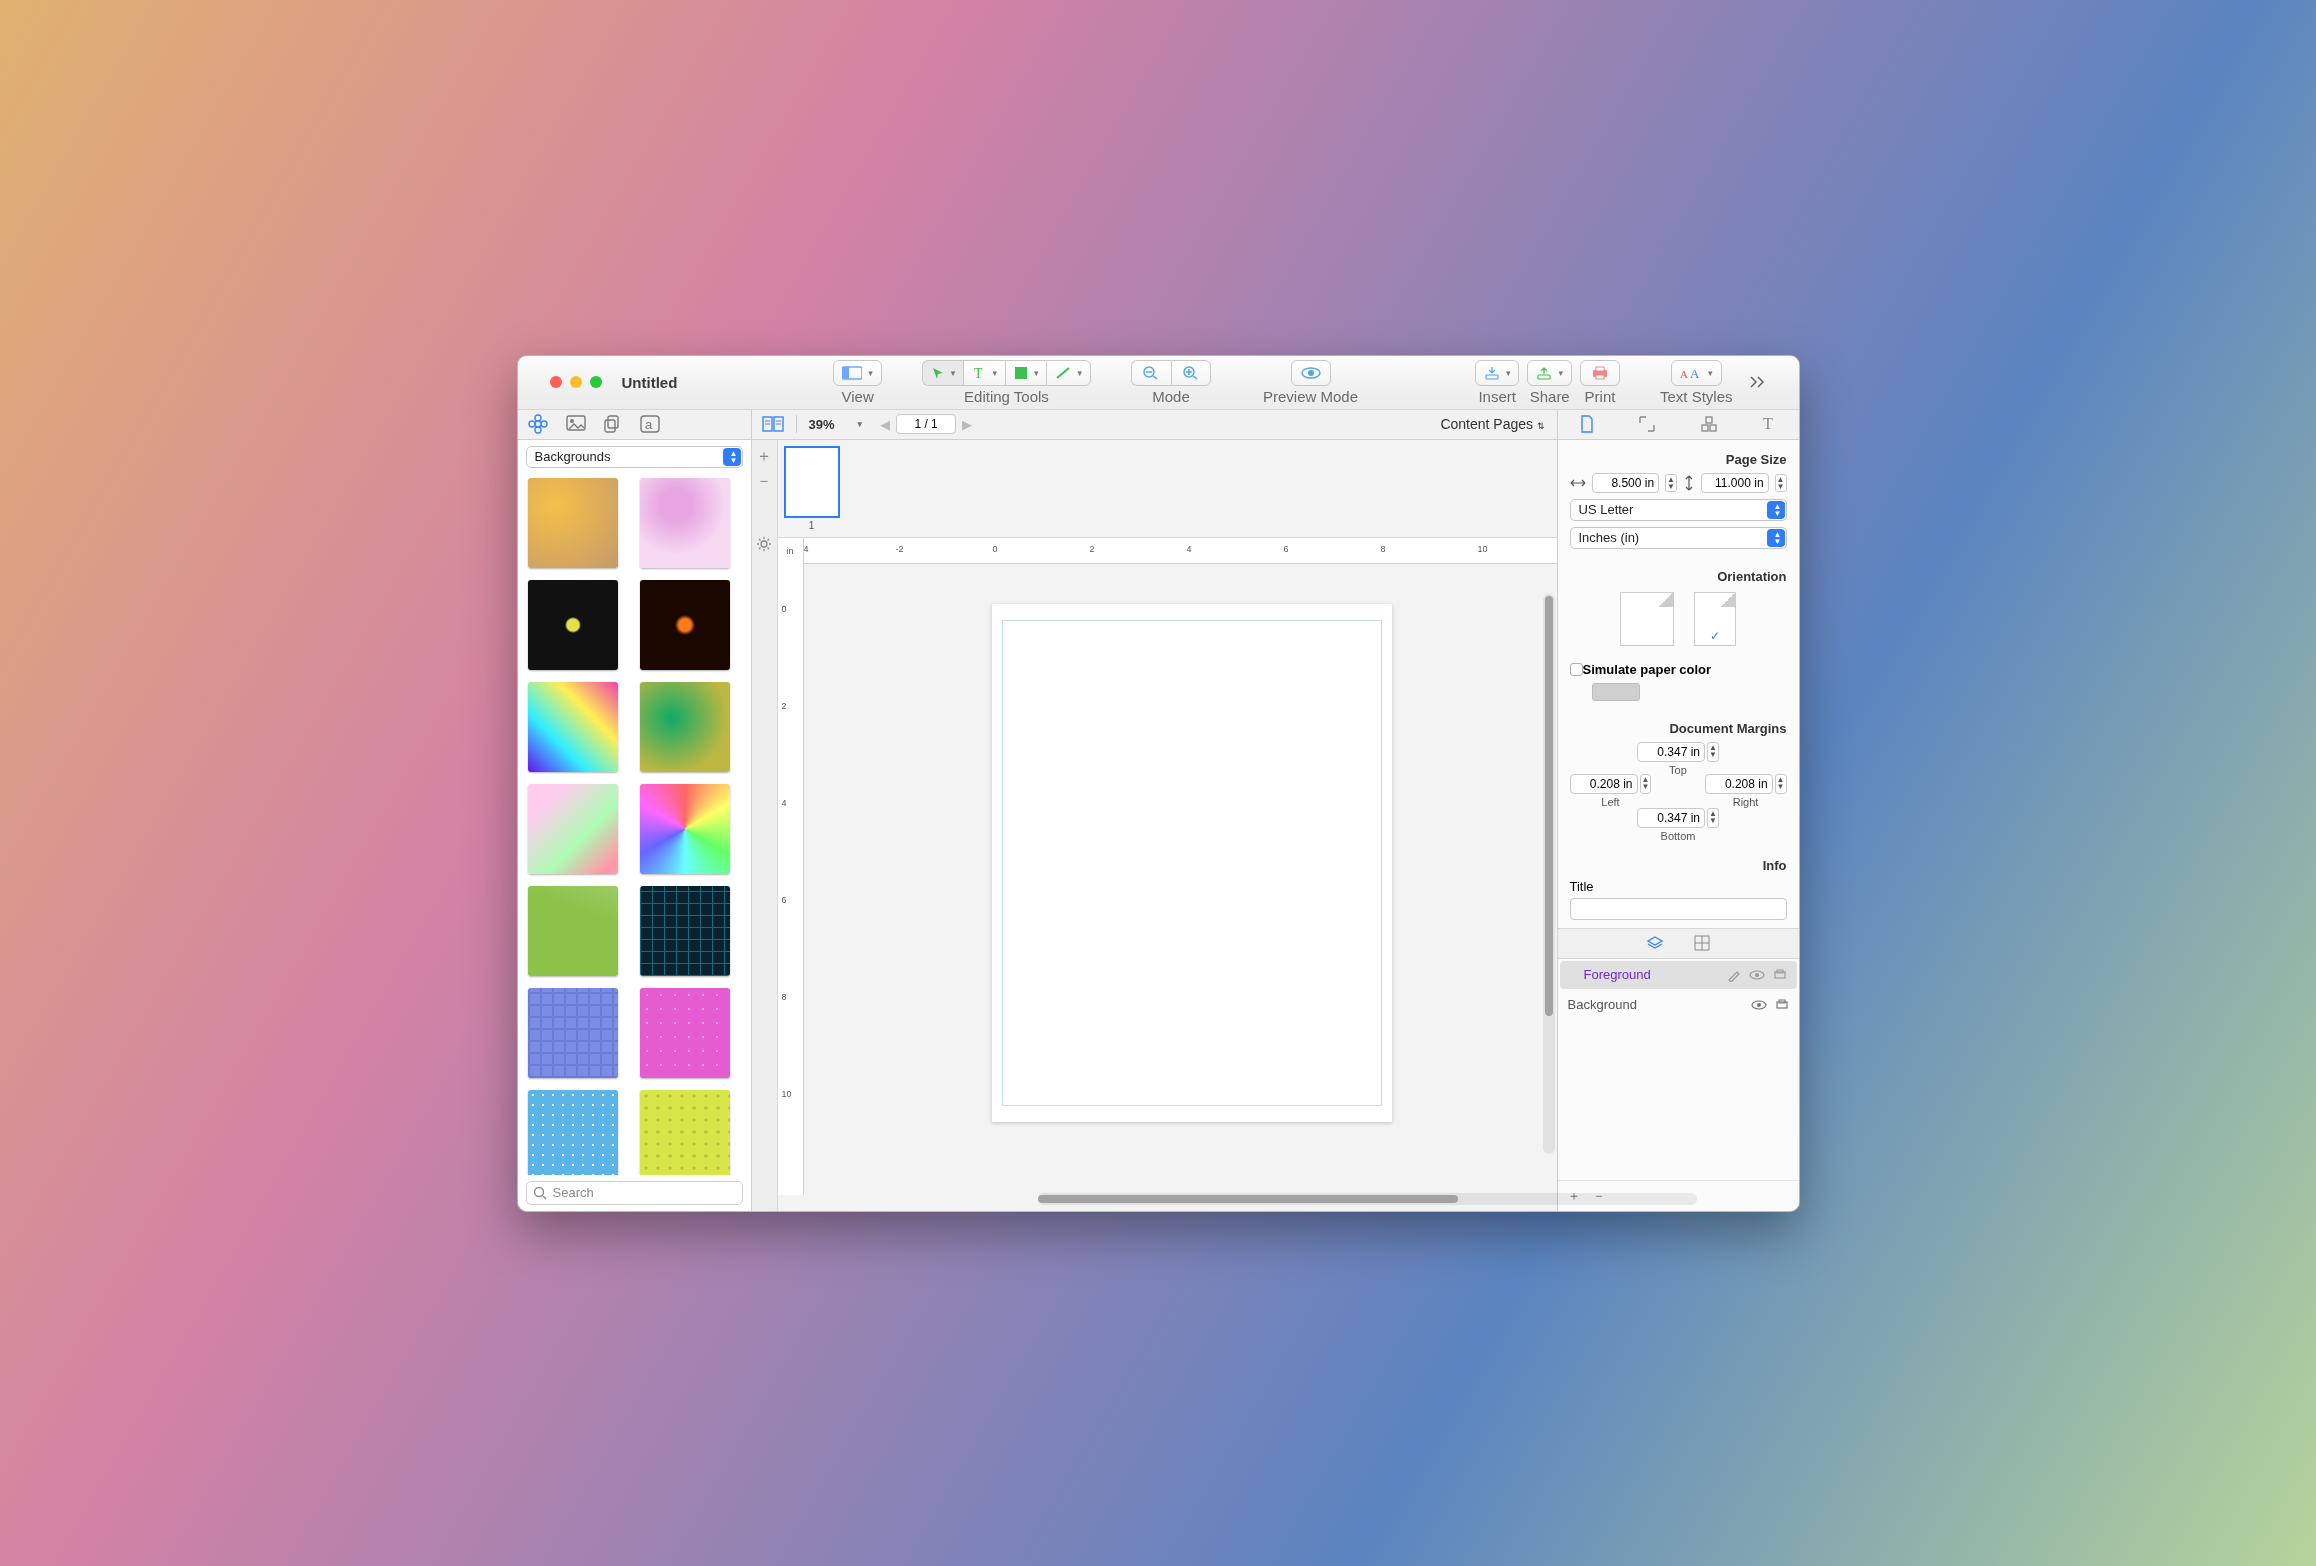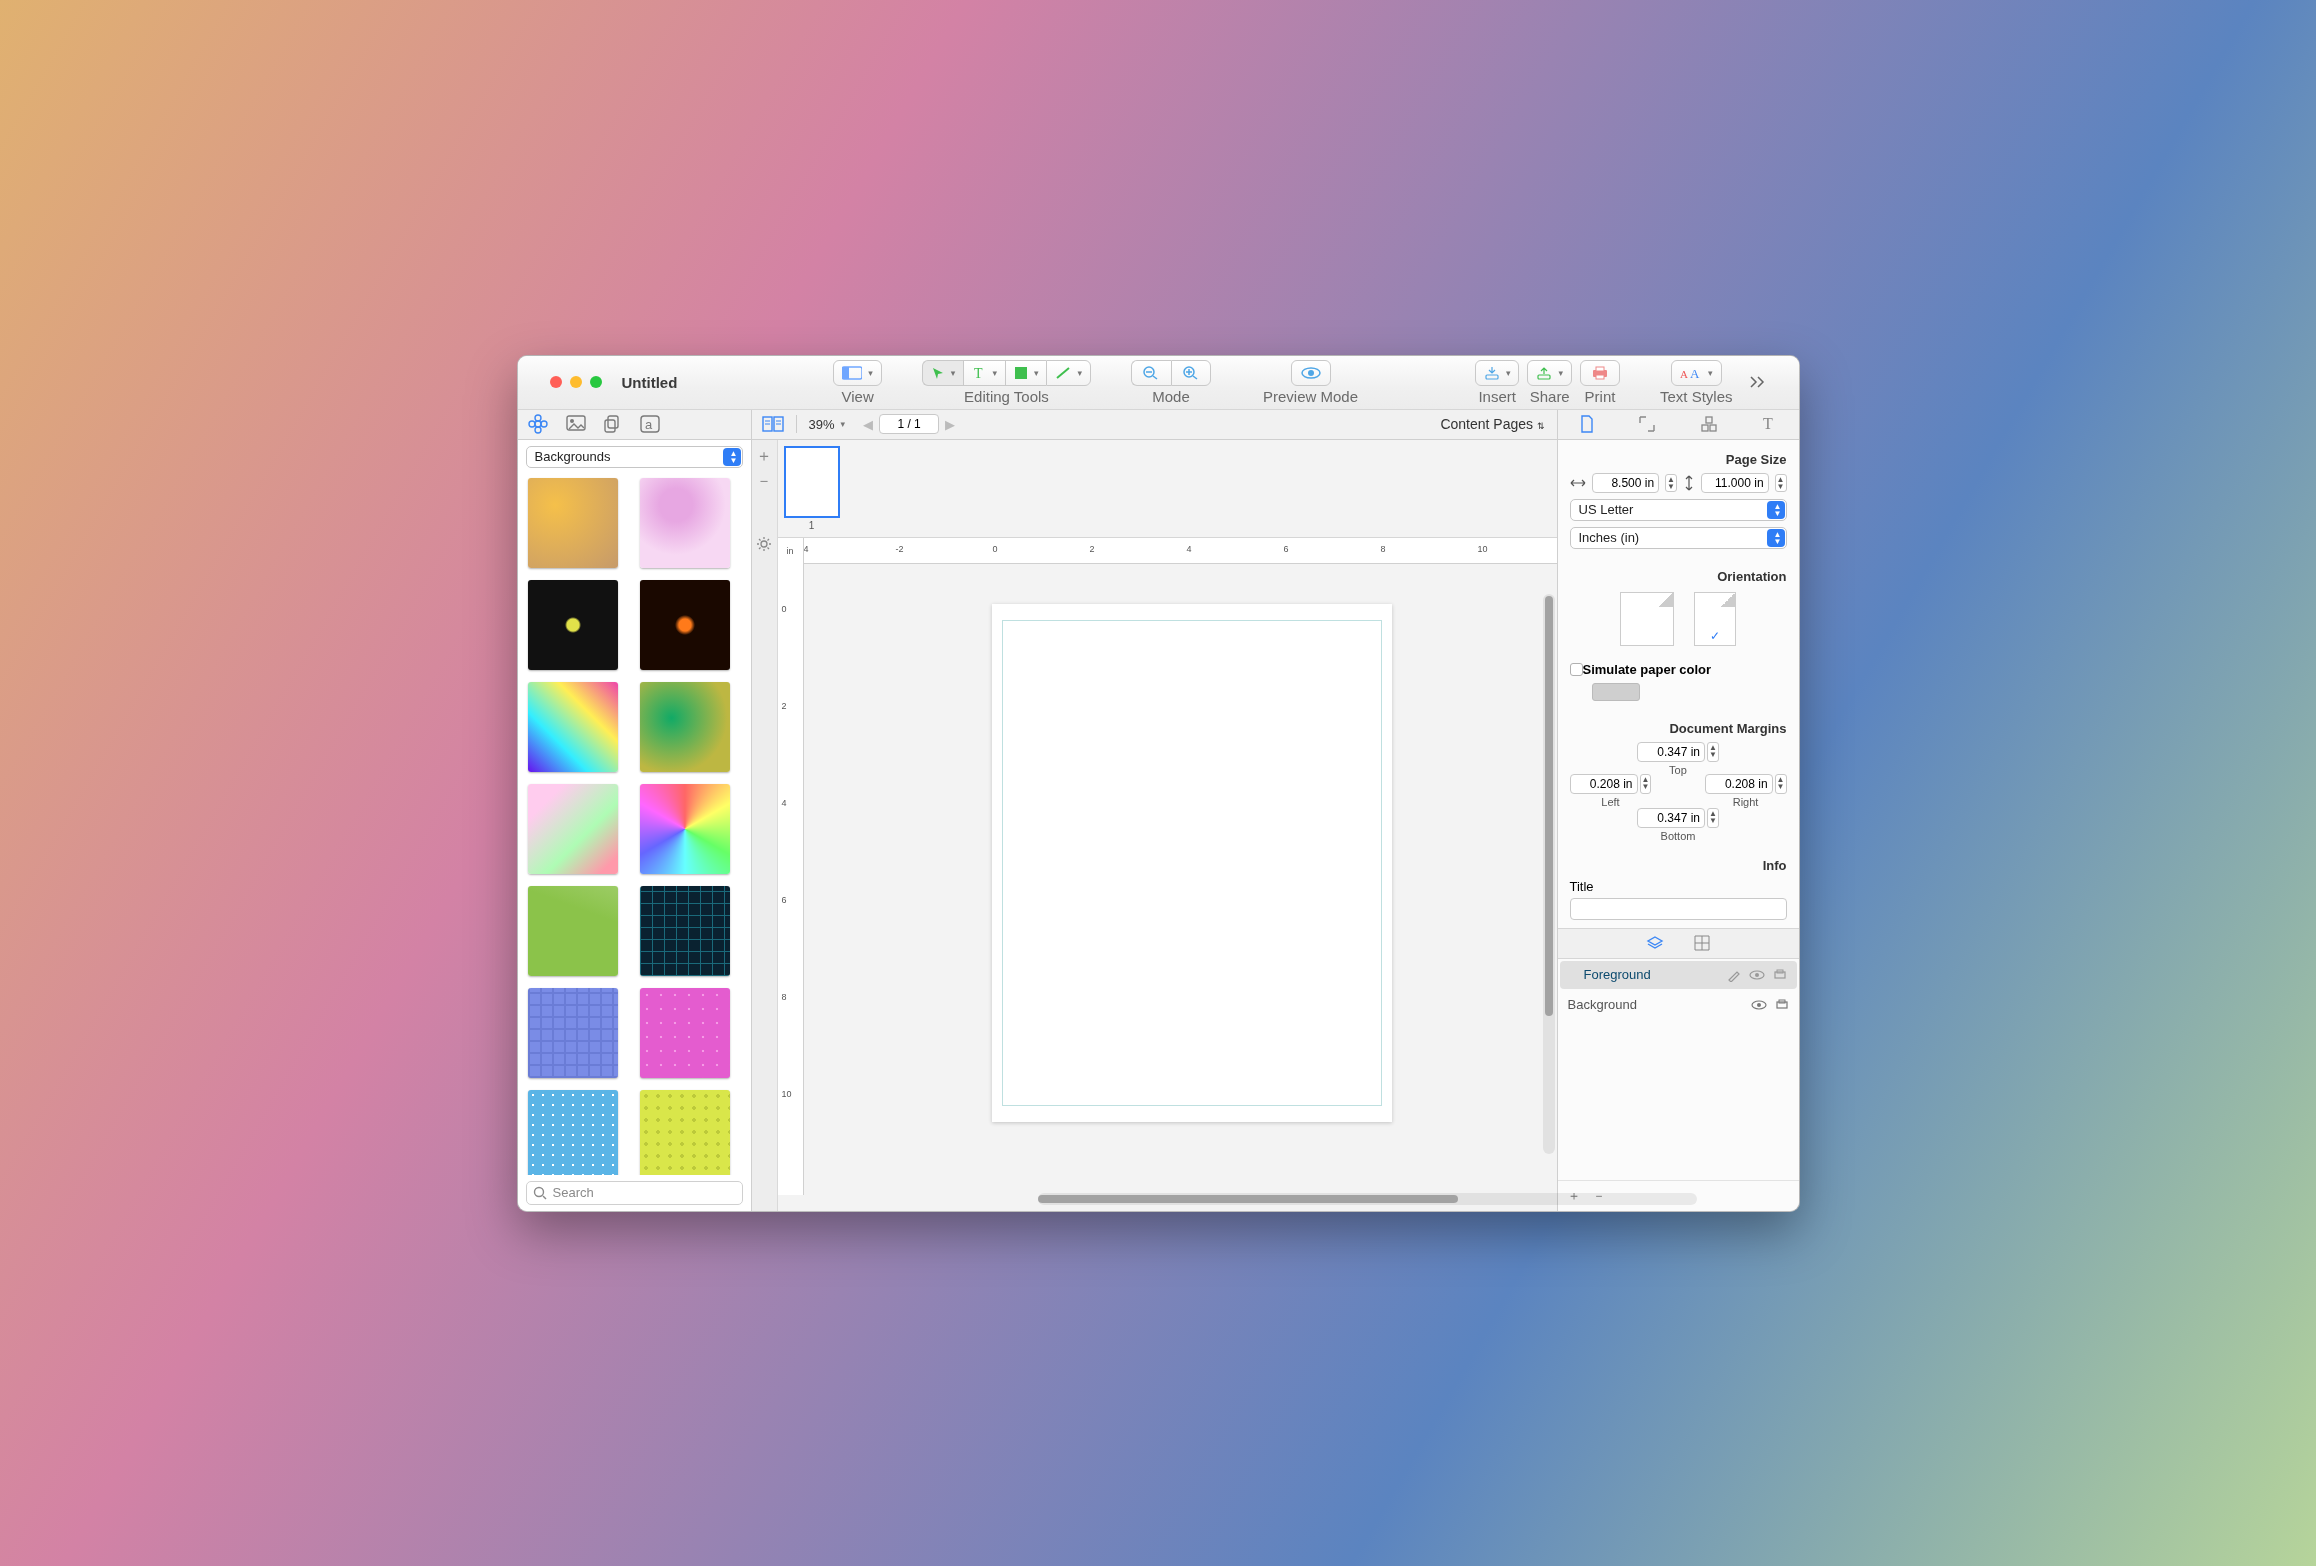"39%" .zoom { font-weight: 400 -> 700; gap: 4px -> 21px }
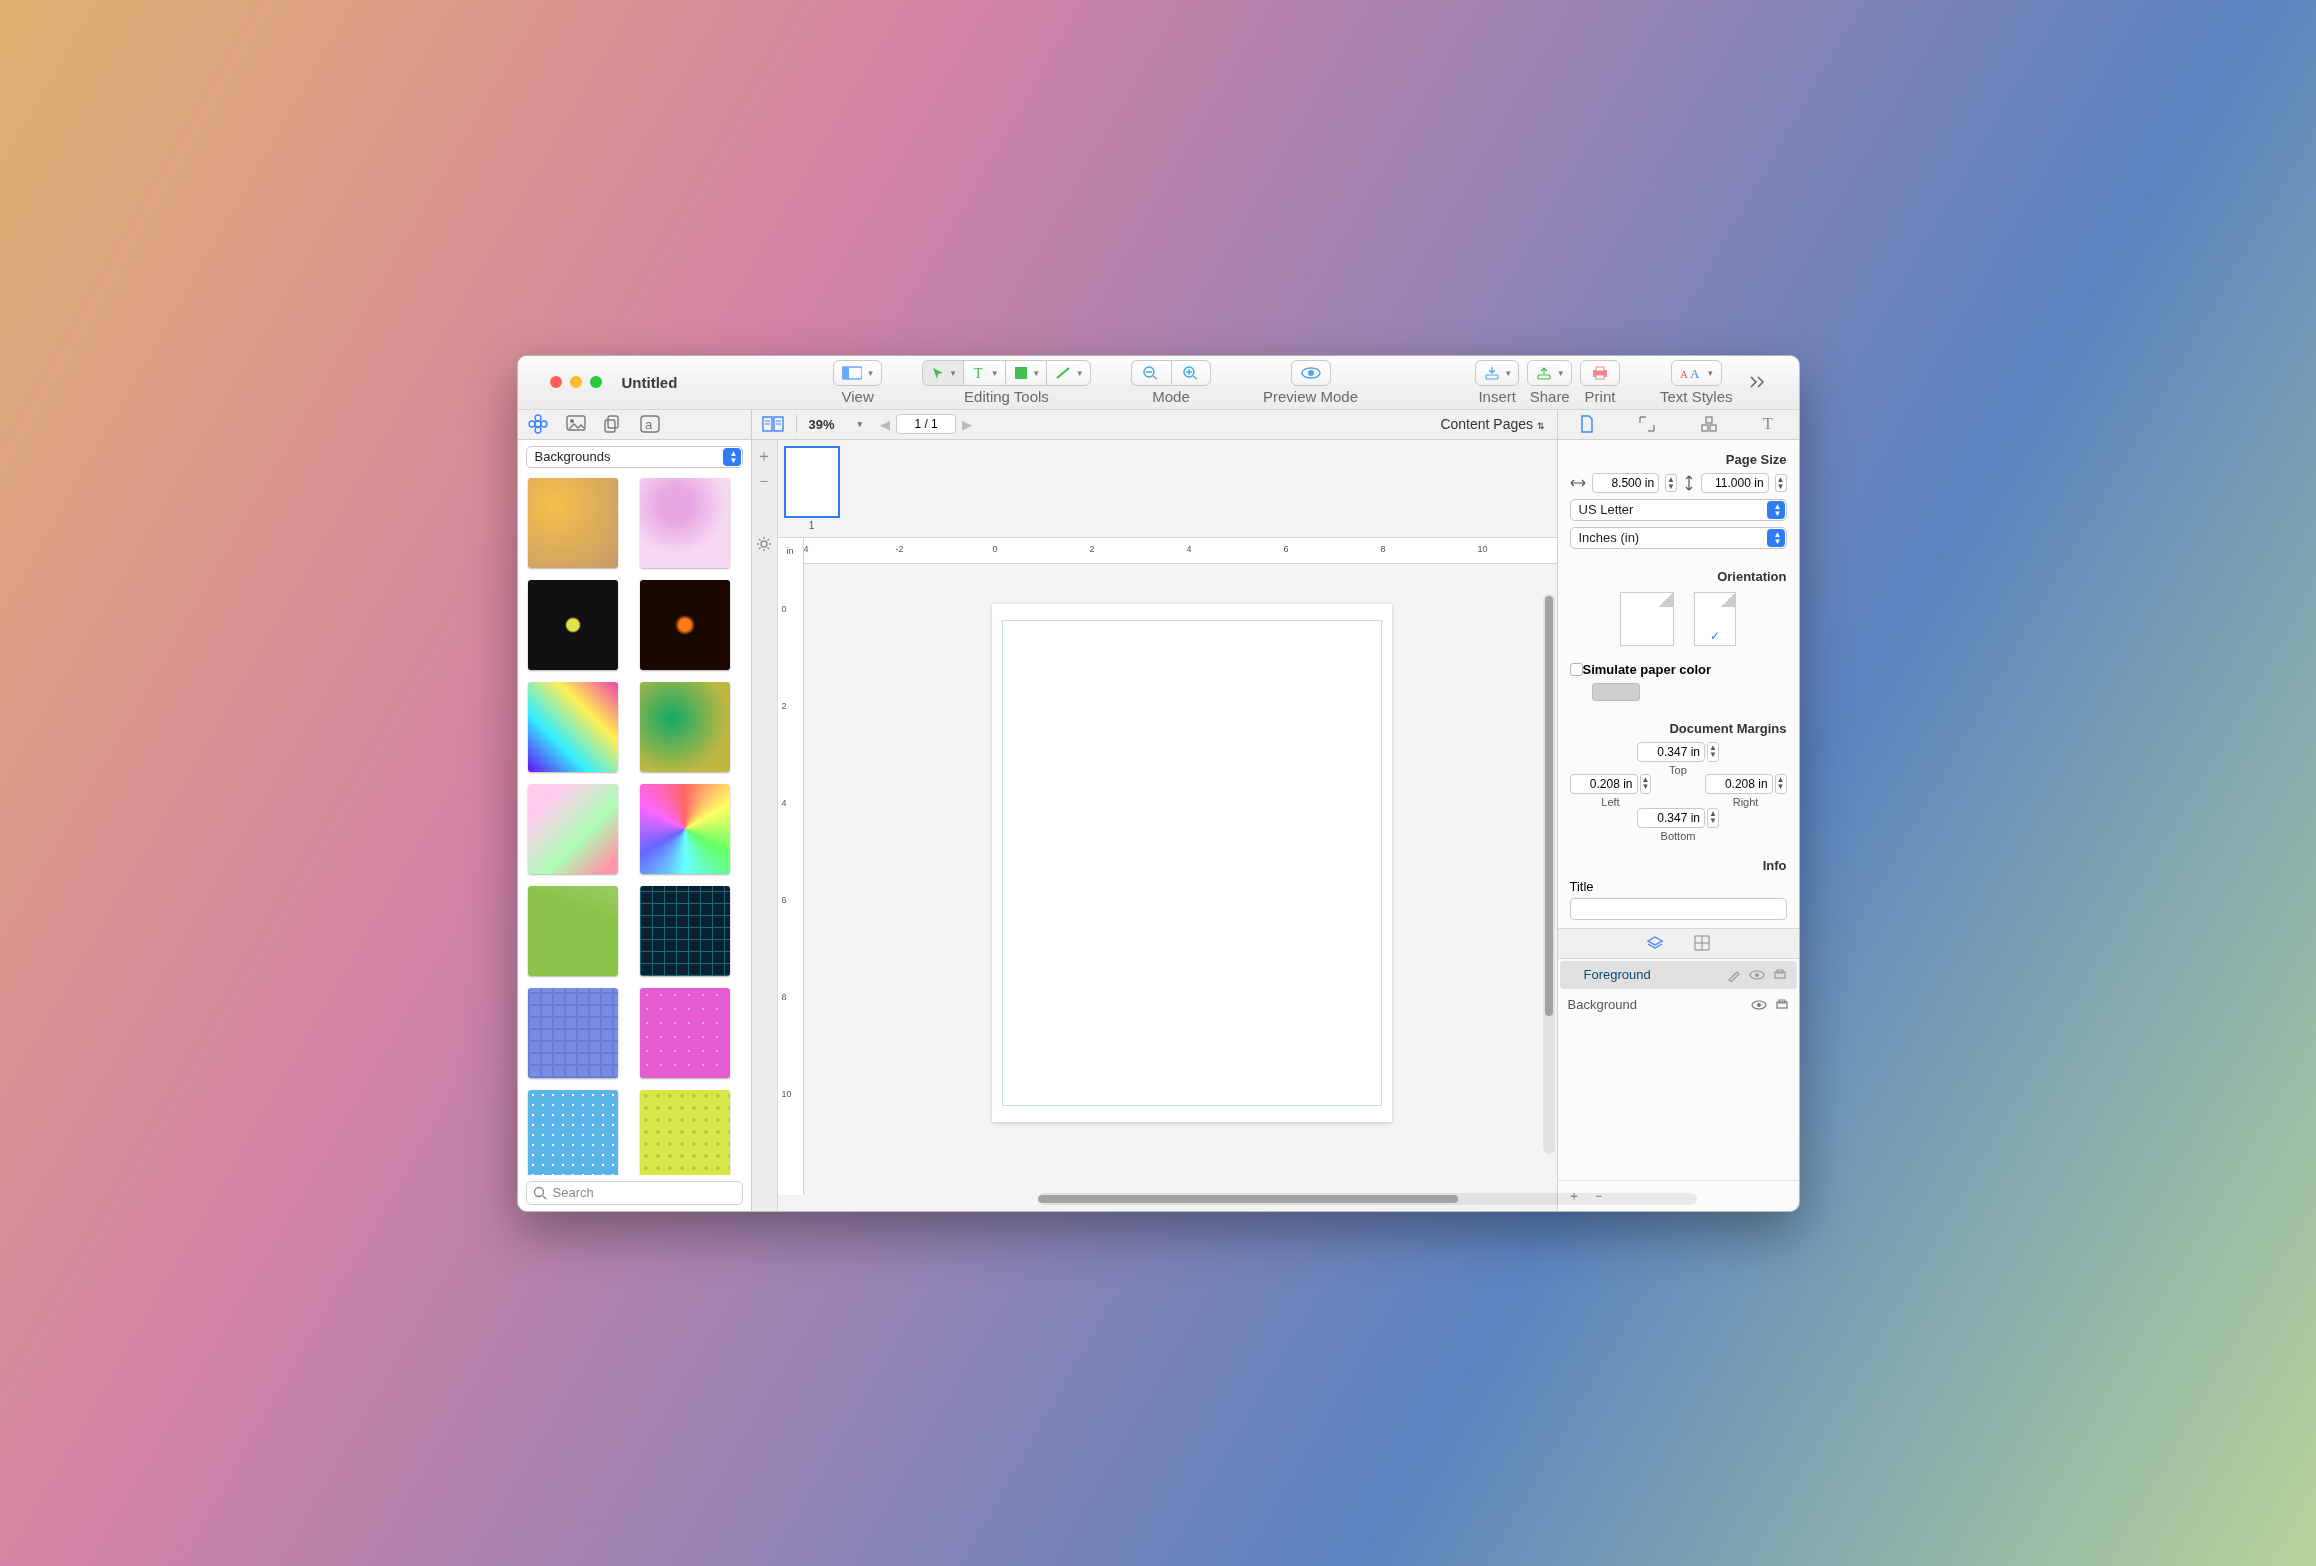"Foreground" .layer-row.sel { color: #0c4a6e -> #6d28d9 }
